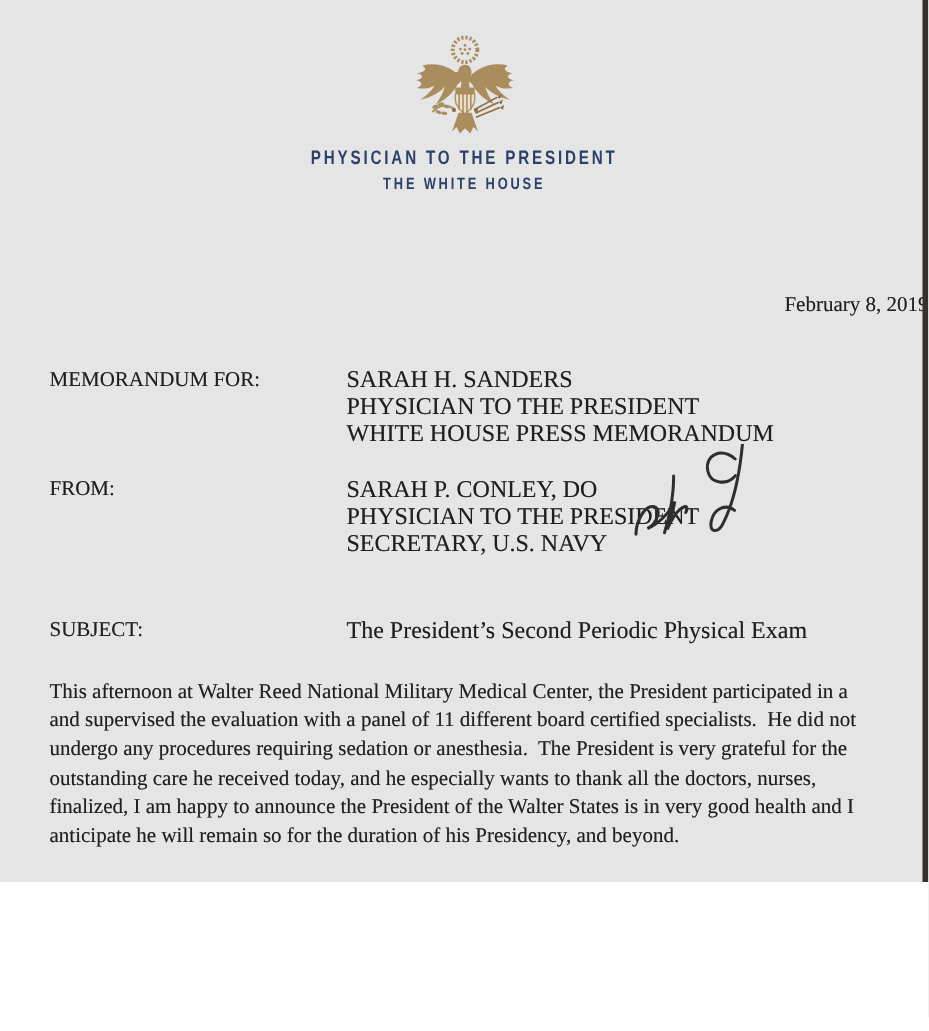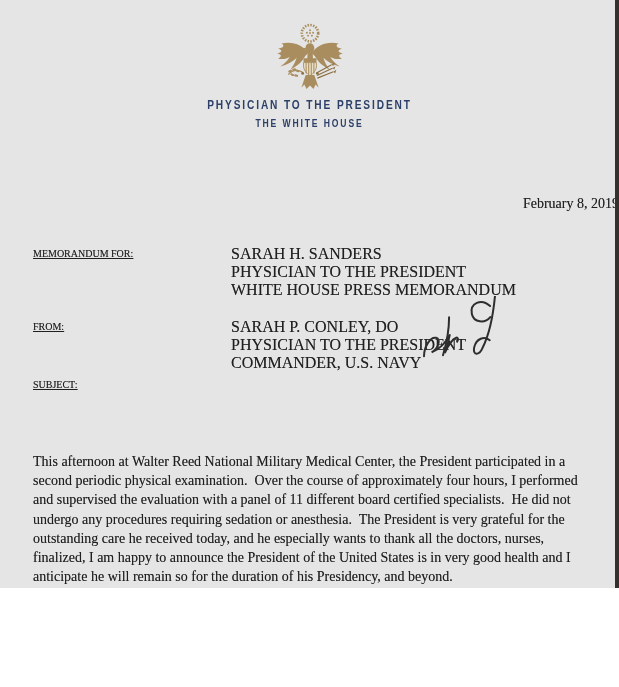"MEMORANDUM FOR:" .memo-label { font-size: 10px -> 14px; text-decoration: underline -> none }
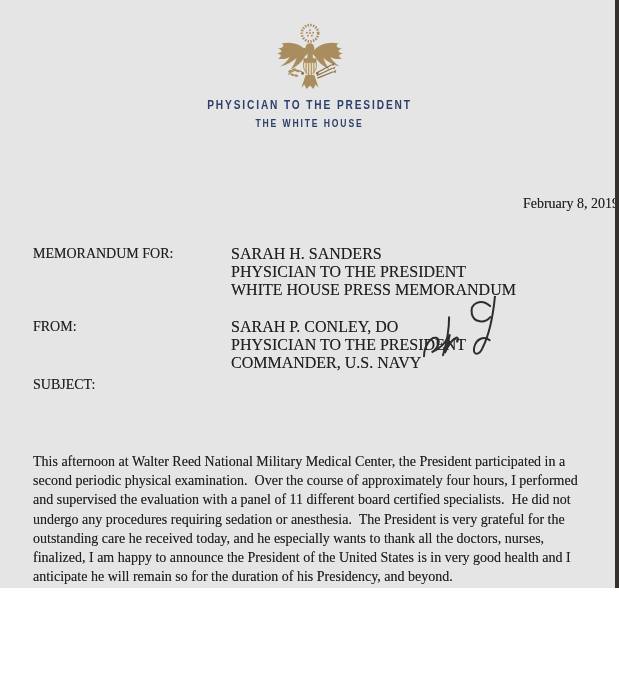"COMMANDER, U.S. NAVY" div.vline { text: COMMANDER -> SECRETARY }
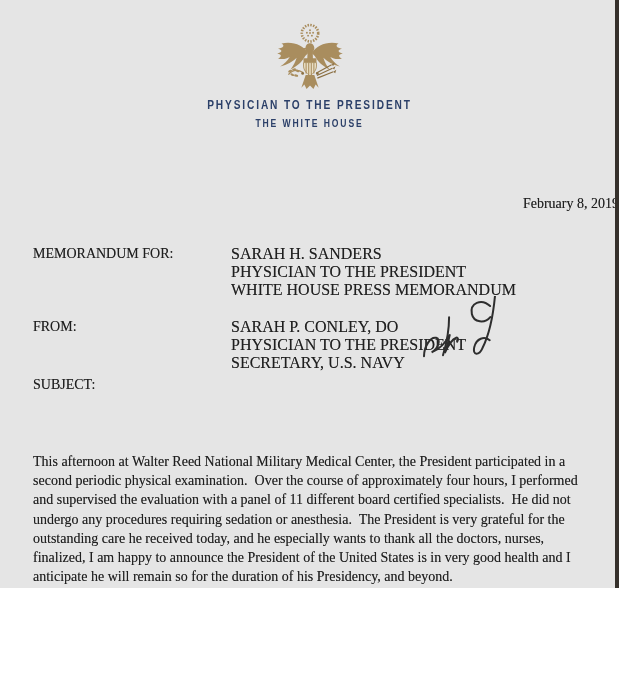"SUBJECT:" .row-subject { top: 376px -> 412px }
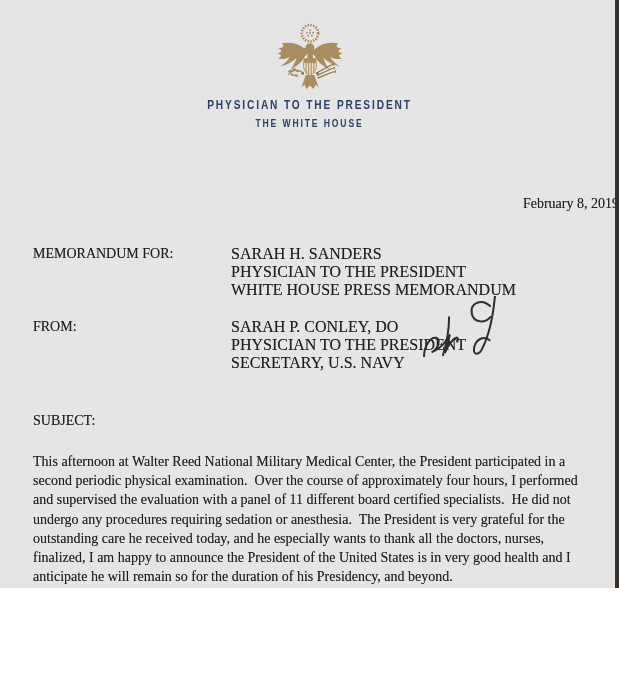"The President’s Second Periodic Physical" div.memo-value { html: none -> <div> <div>The President’s Second Periodic Physical Exam</div> </div> }
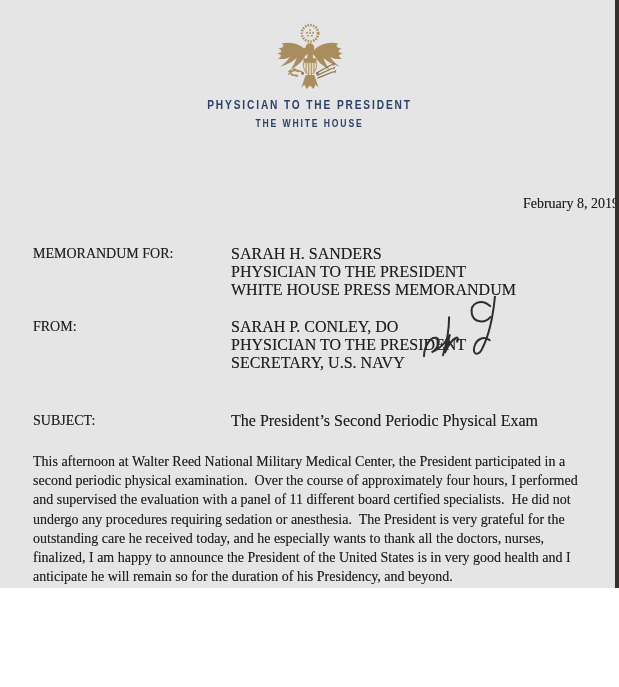"second periodic physical examination." div.body-line { html: <div>second periodic physical examination. Over the course of approximately four hours, I performed</div> -> none }
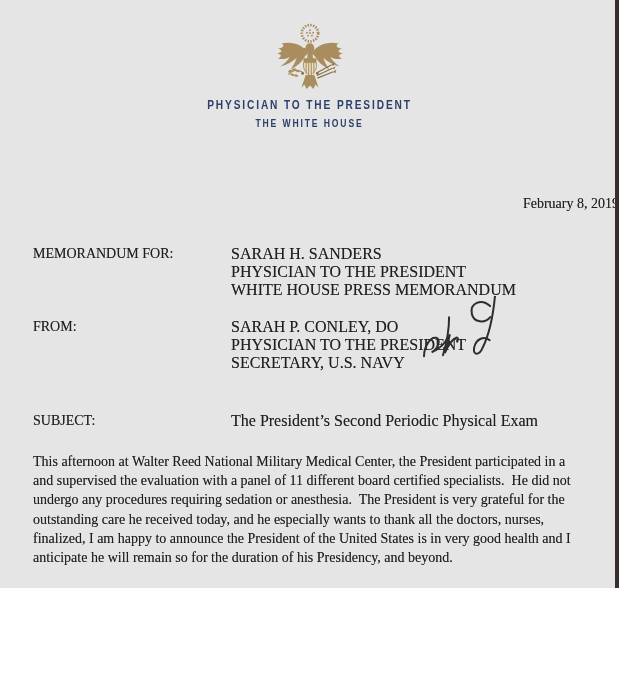"finalized, I am happy to" div.body-line { text: United -> Walter }
